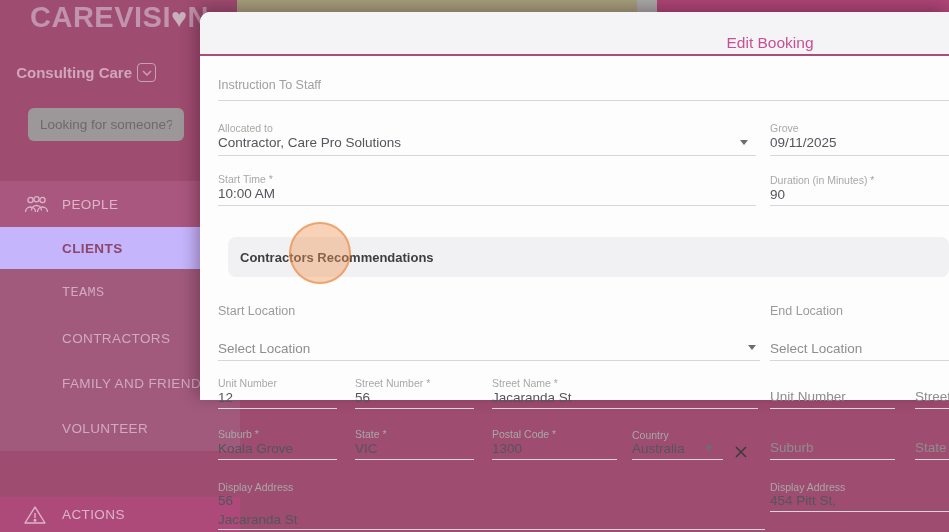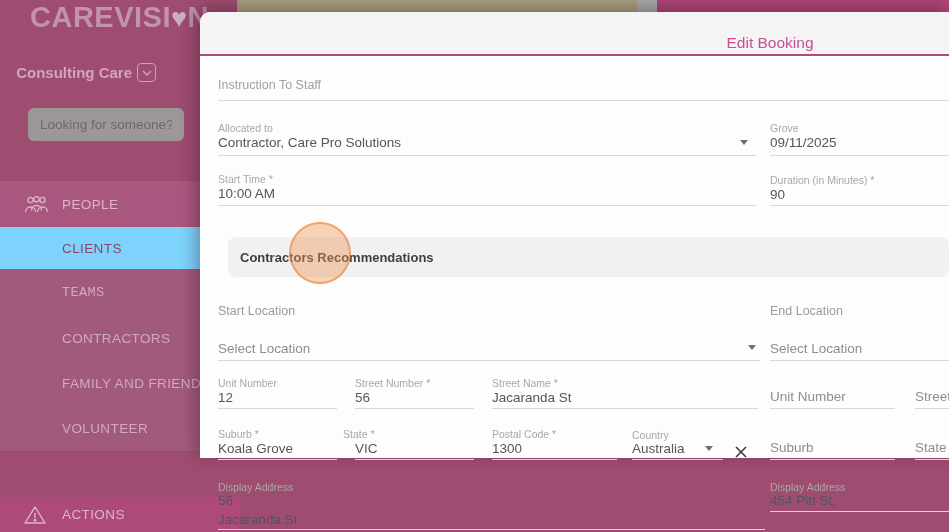"Edit Booking" .modal { height: 446px -> 388px }
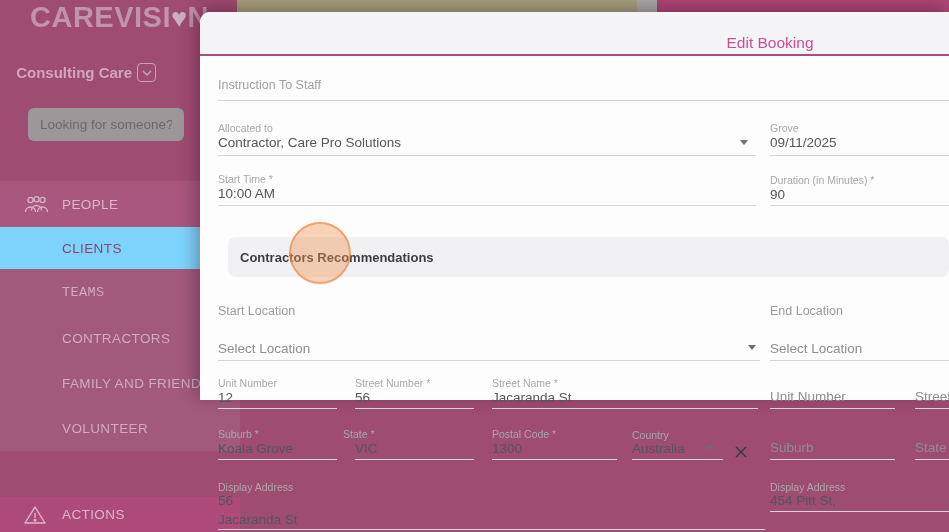"CLIENTS" .mi.sub.selected { background: #7dd3fc -> #c4b5fd; font-weight: 400 -> 700 }
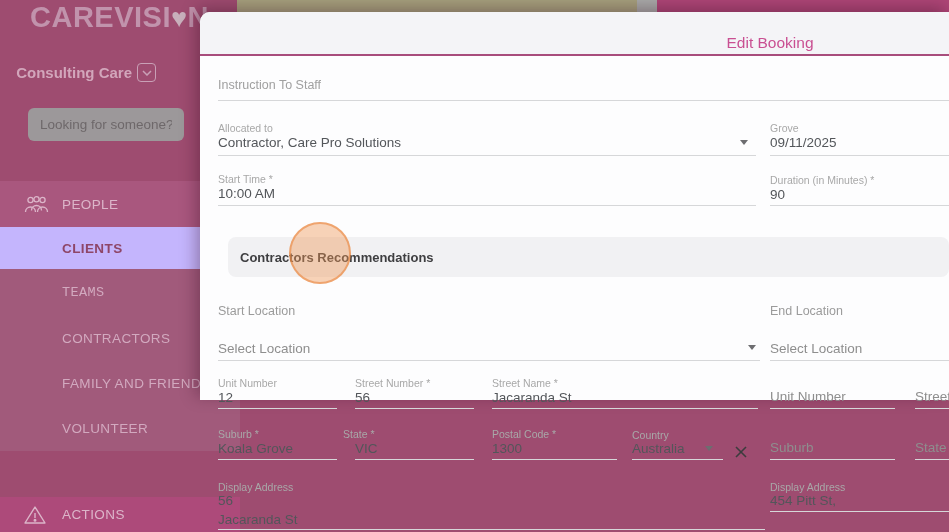"State *" span.lbl { left: 143px -> 155px }
